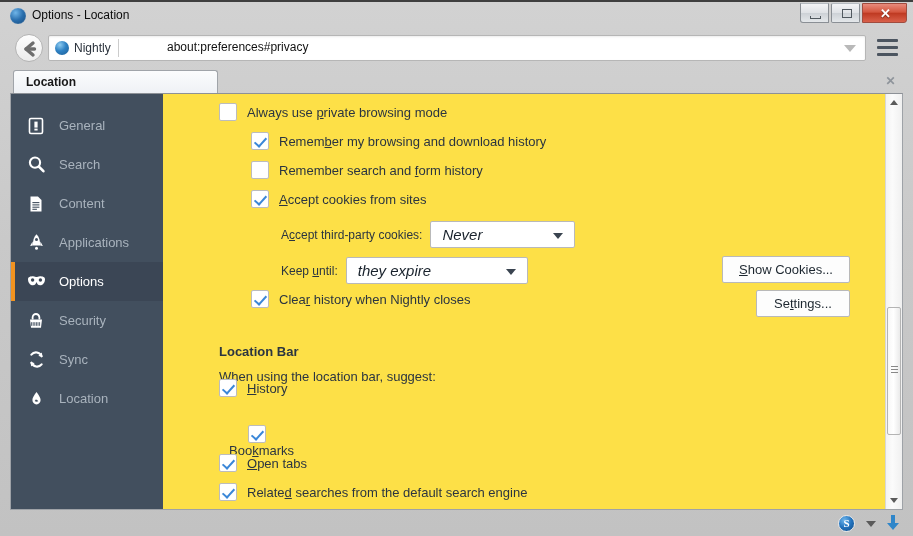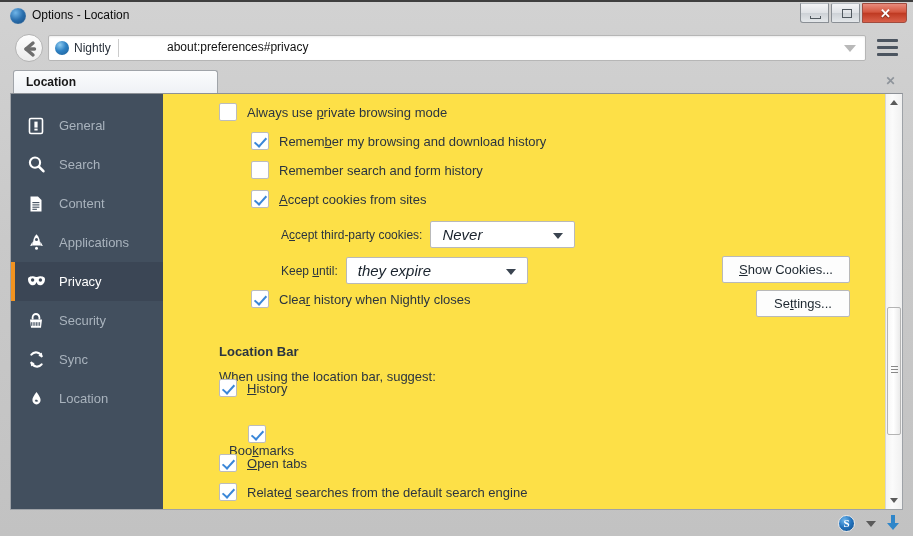"Privacy" span.side-label { text: Privacy -> Options }
